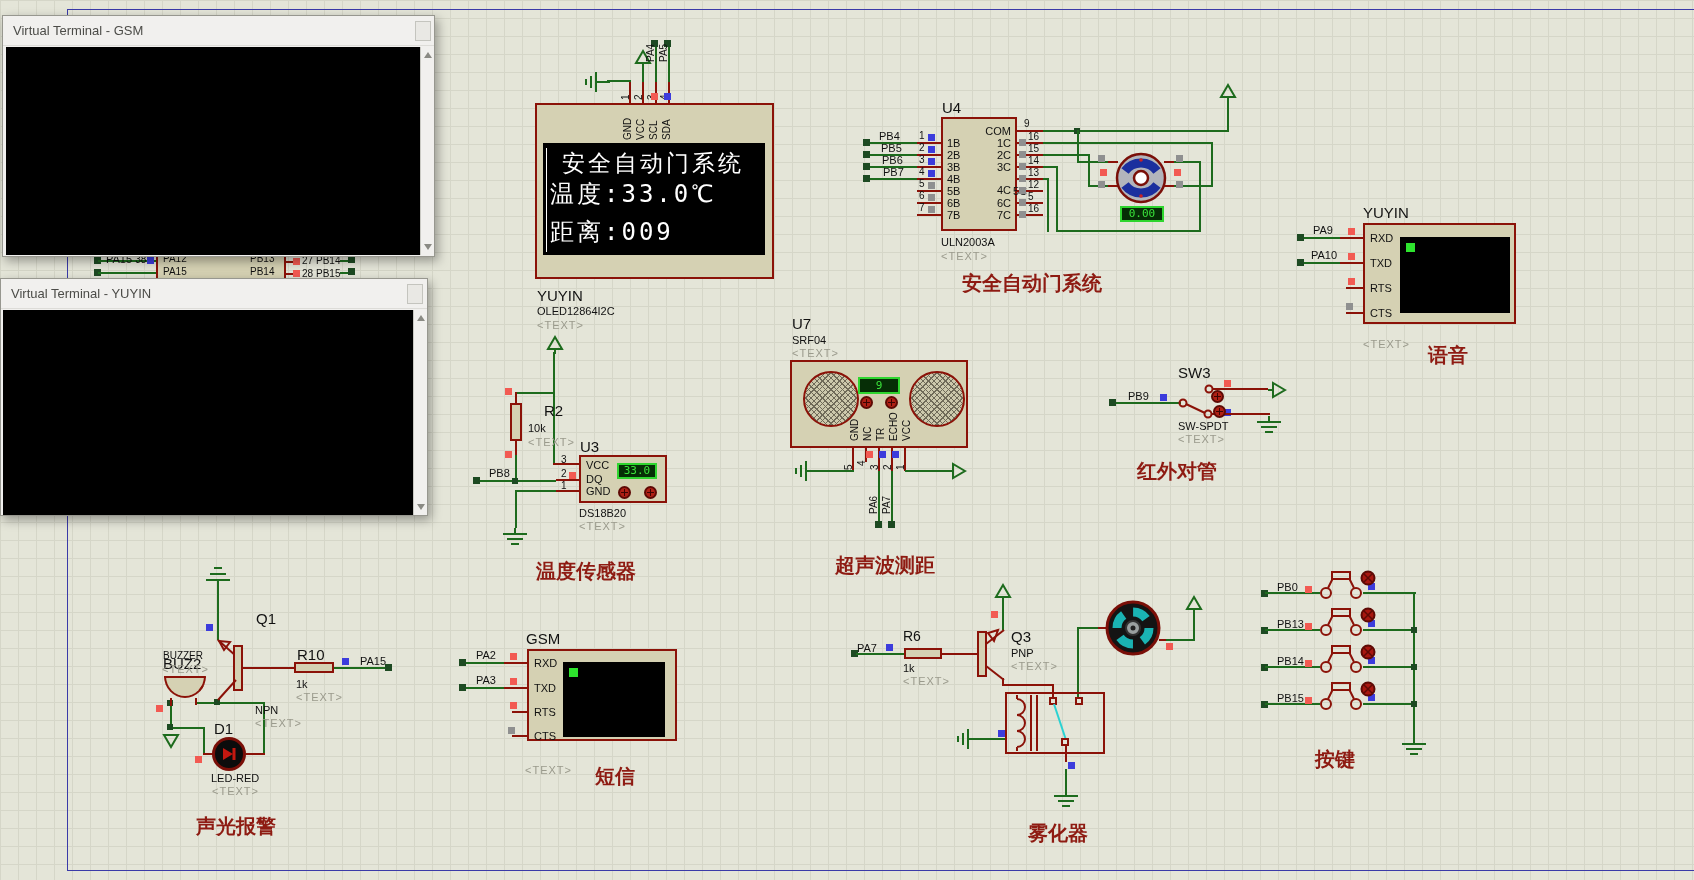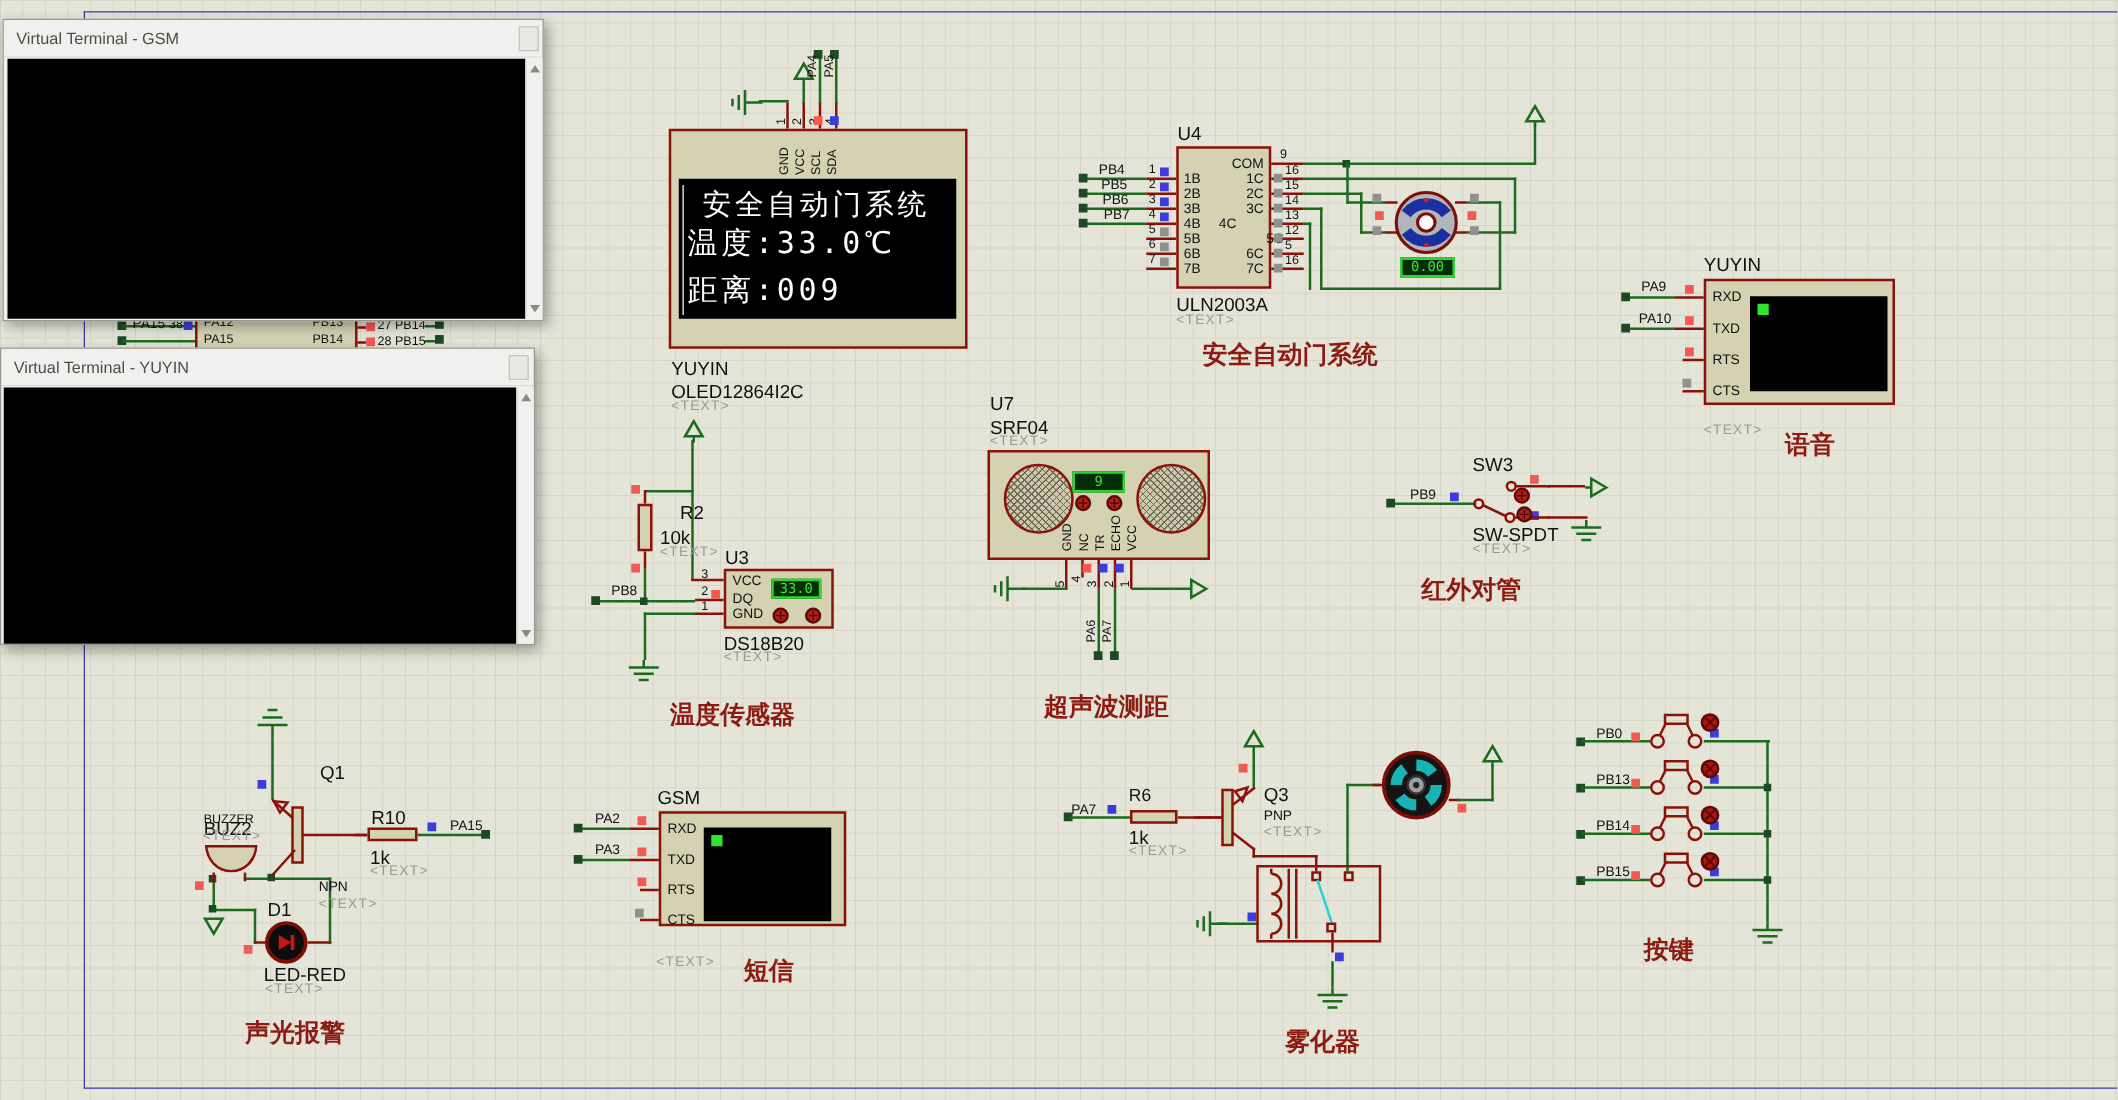"4C" div.lbl { text-align: left -> right; top: 173px -> 184px }
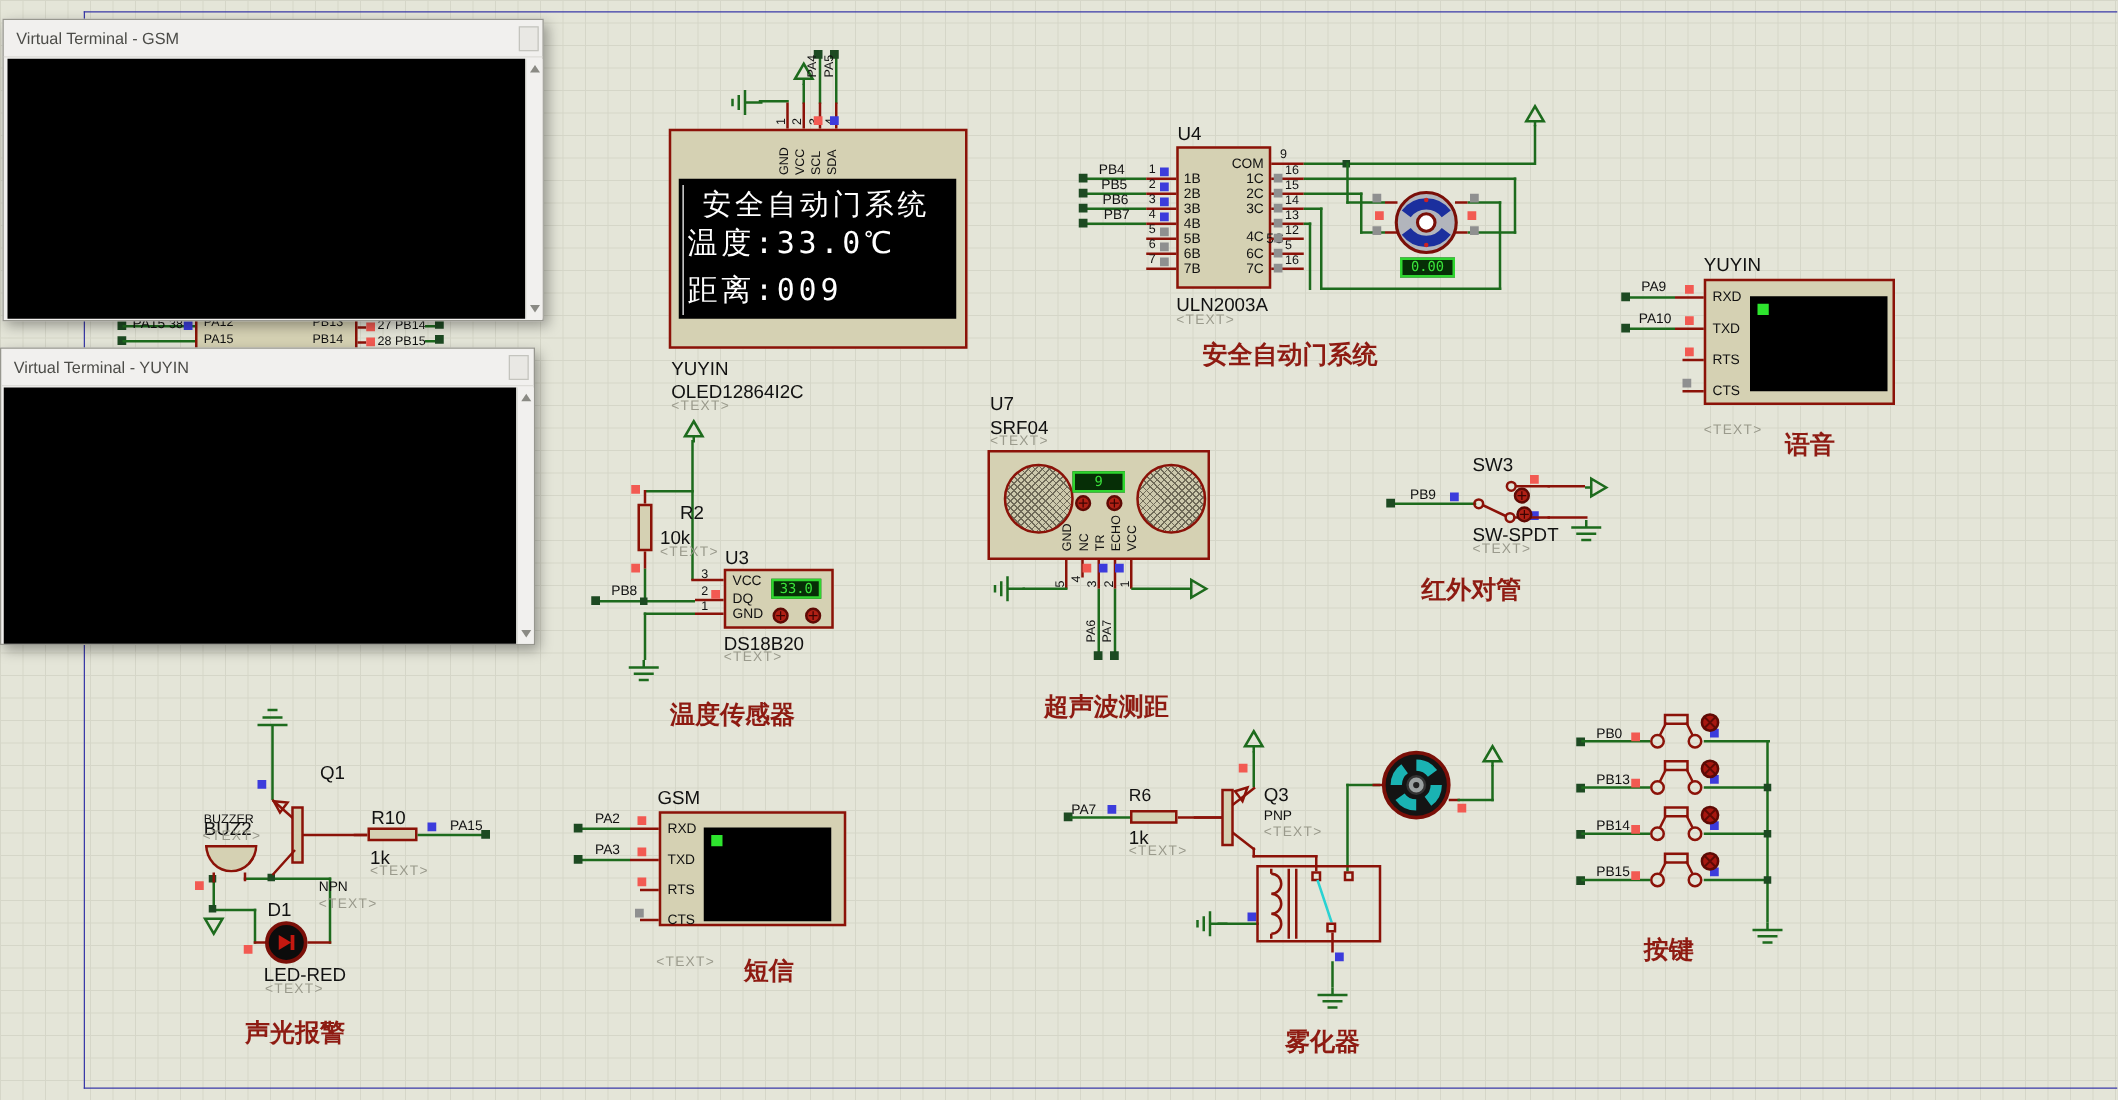"ULN2003A" .val { font-size: 15px -> 11px }
